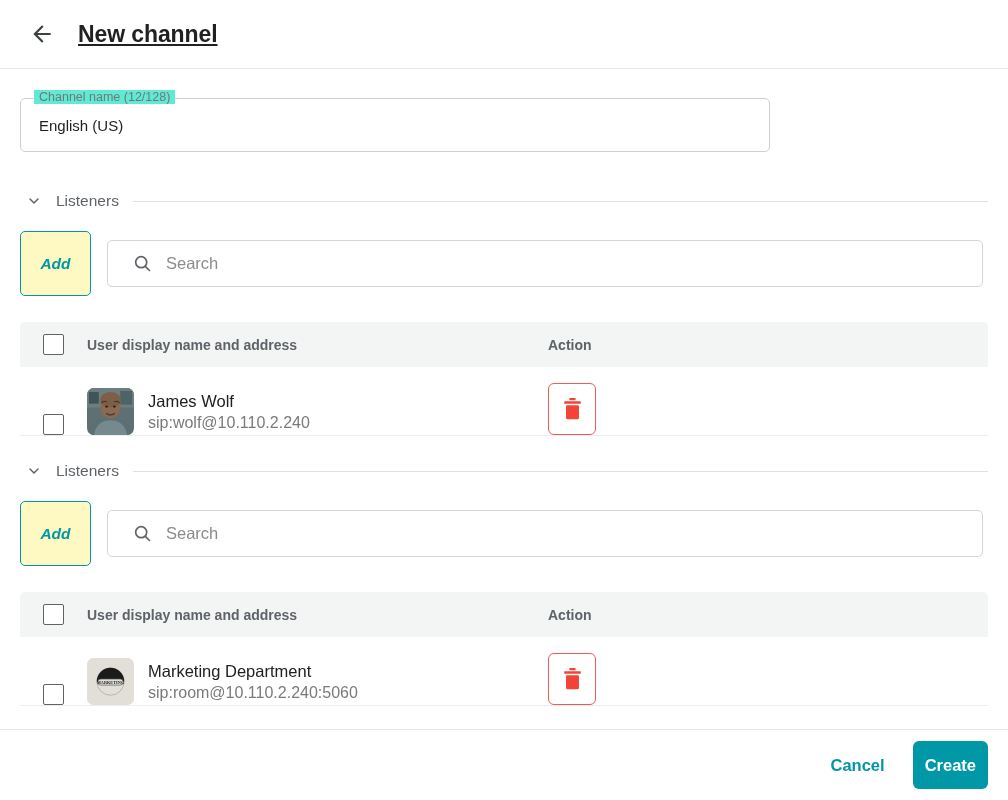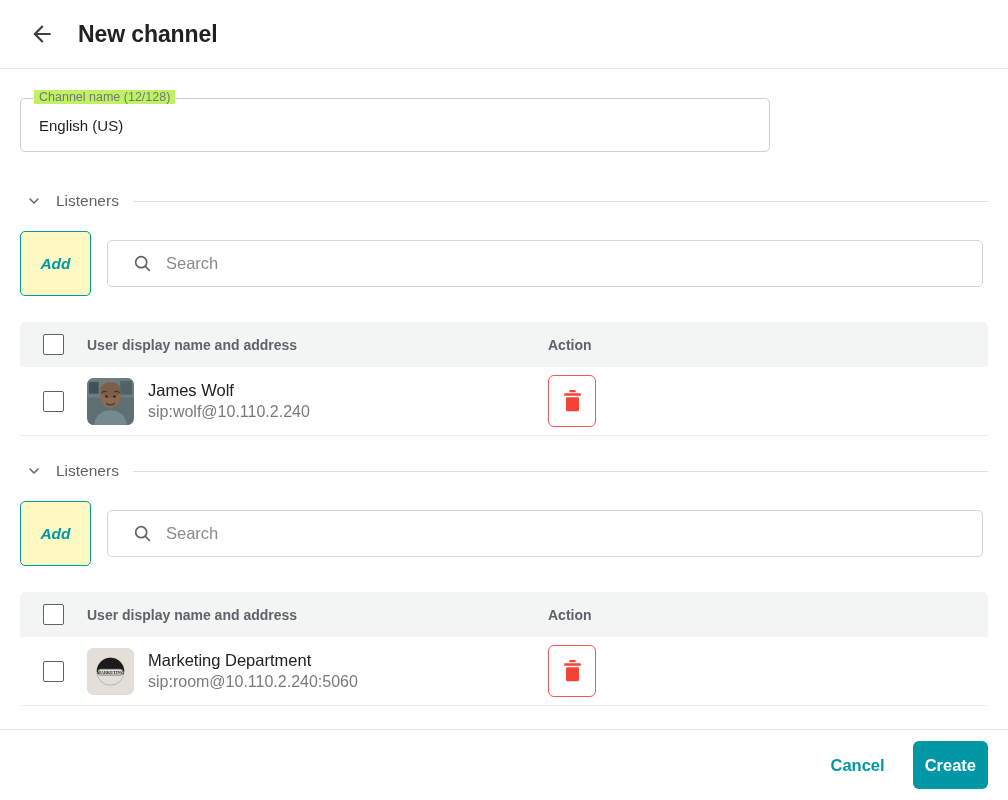"New channel" .header { text-decoration: none -> underline }
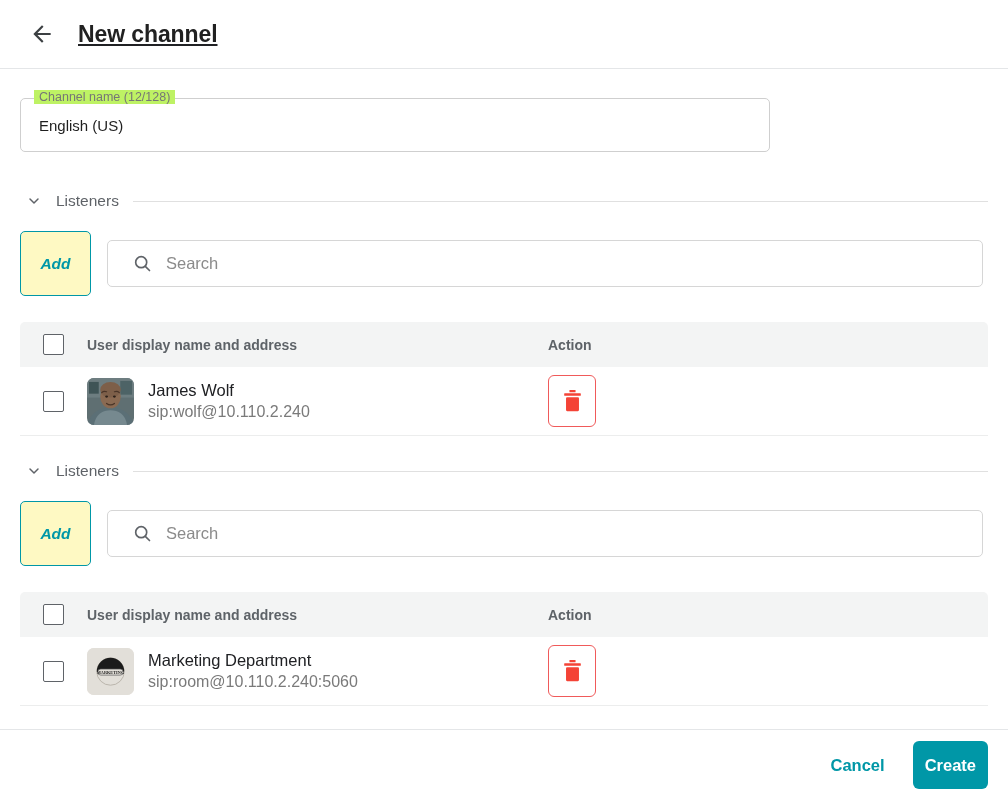"Channel name (12/128)" .field-legend { background: #bef264 -> #5eead4 }
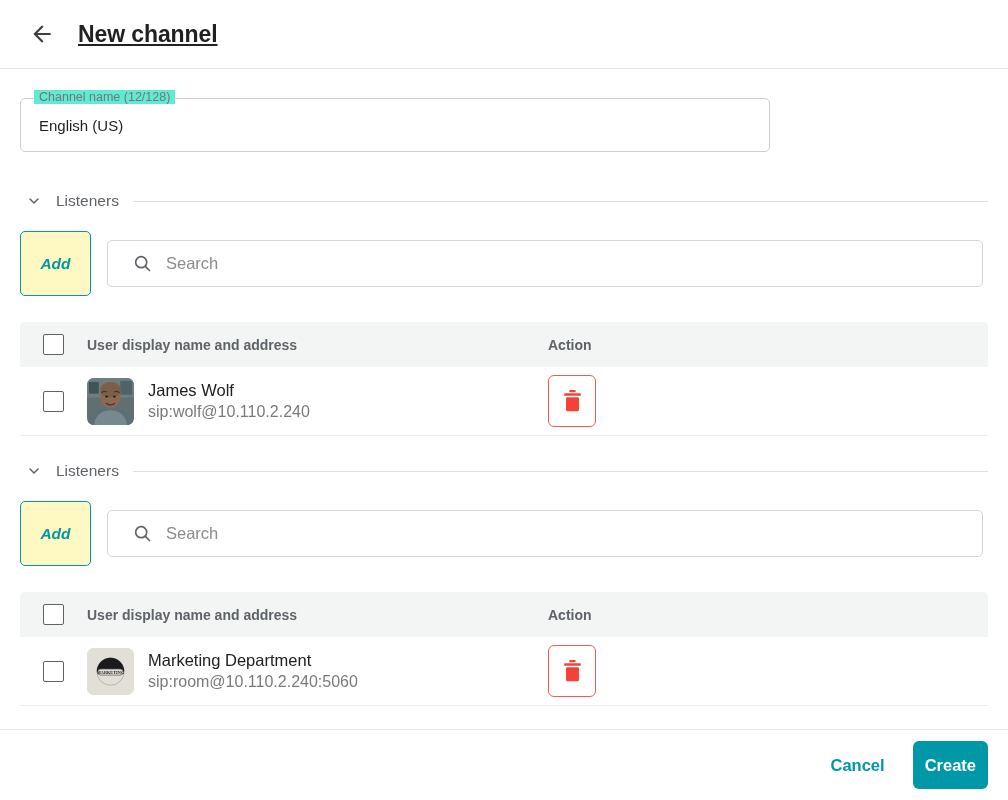"James Wolf" .trow { align-items: center -> flex-end }
